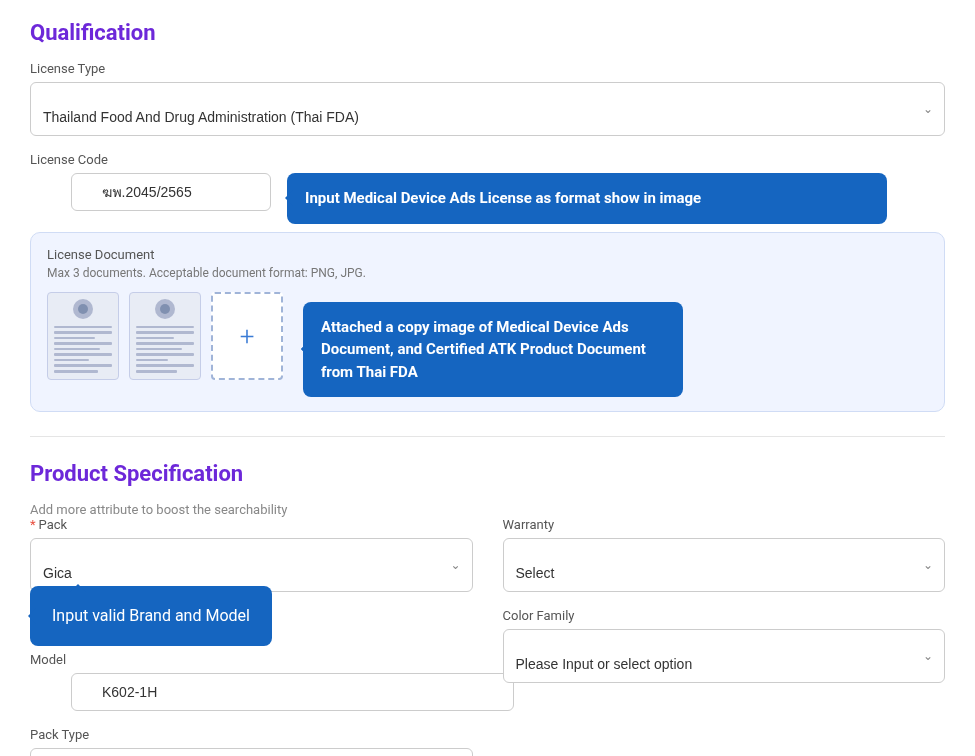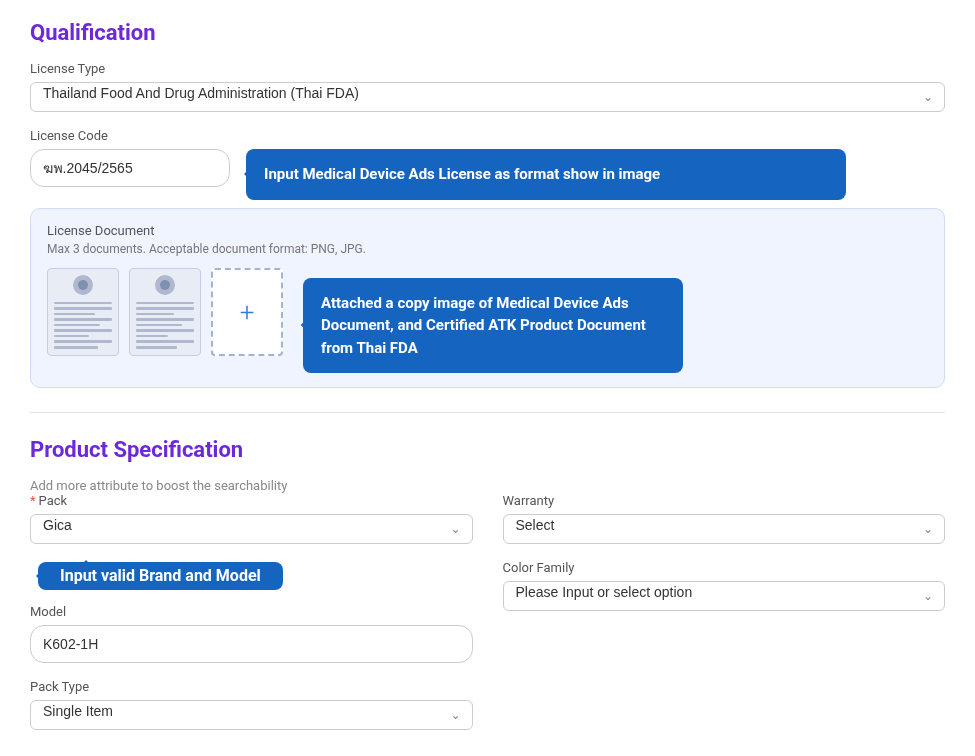"Thailand Food And Drug Administration" .select-wrapper select, .form-select { padding: 2px 36px 10px 12px -> 26px 36px 10px 12px }
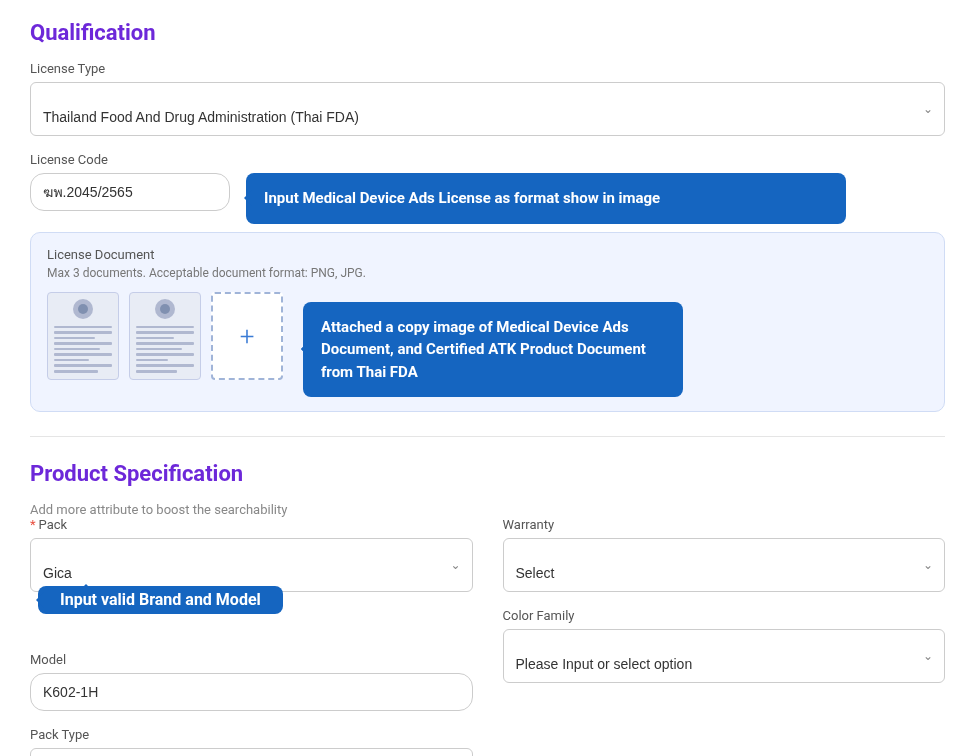"ฆพ.2045/2565" .form-input { border-radius: 14px -> 6px; margin-left: none -> 41px; padding: 10px 12px -> 10px 30px }
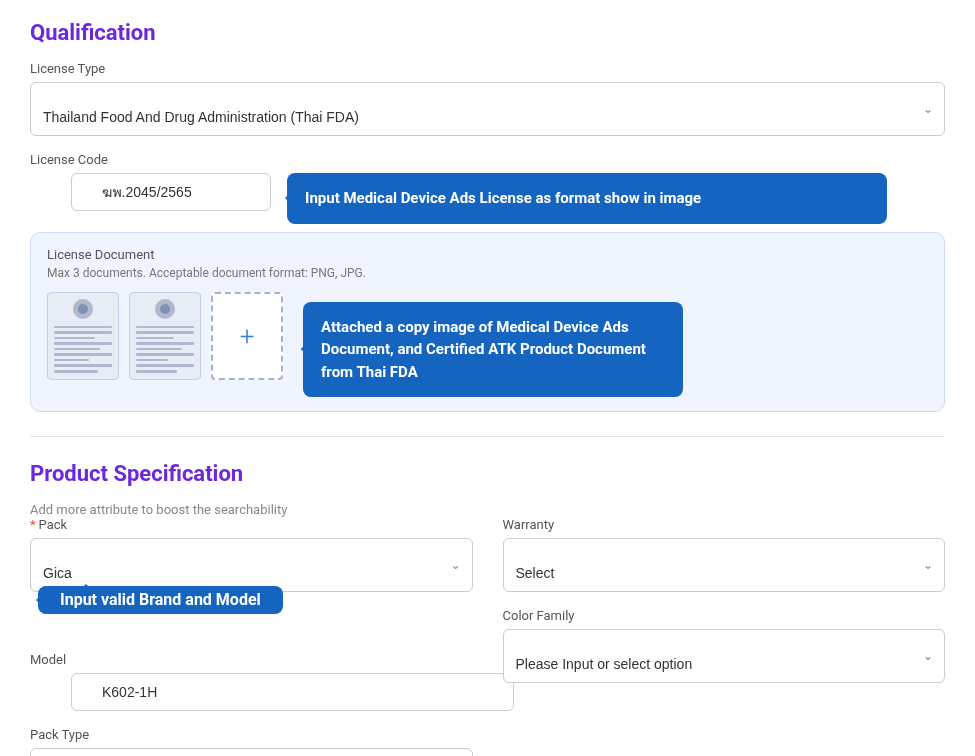"Input valid Brand and Model" div.tooltip-blue { font-weight: 700 -> 400; left: 8px -> 0; padding: 2px 22px -> 18px 22px }
